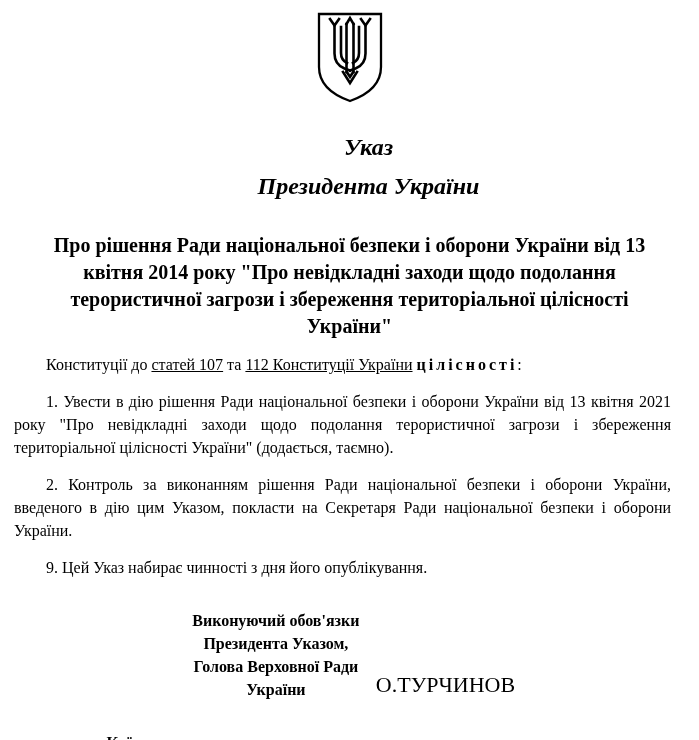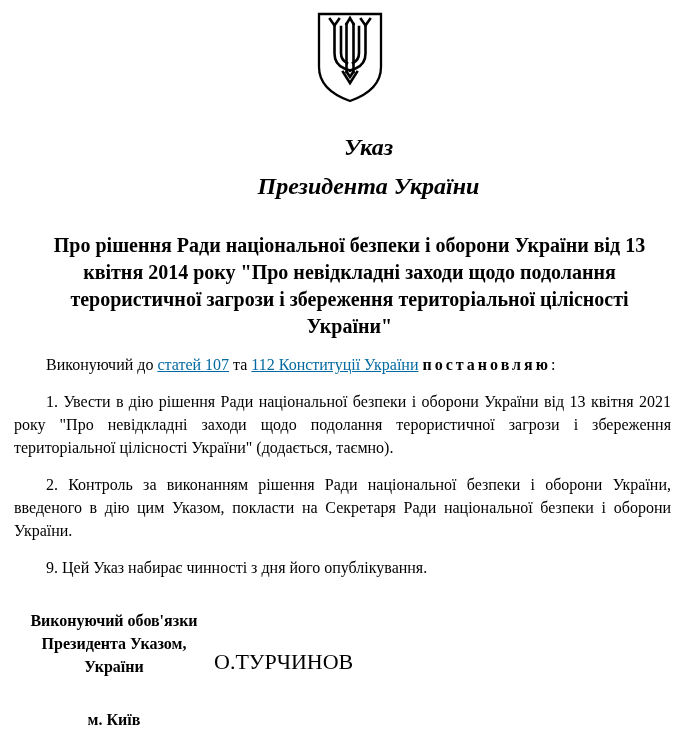"Виконуючий до" span { text: Виконуючий -> Конституції }
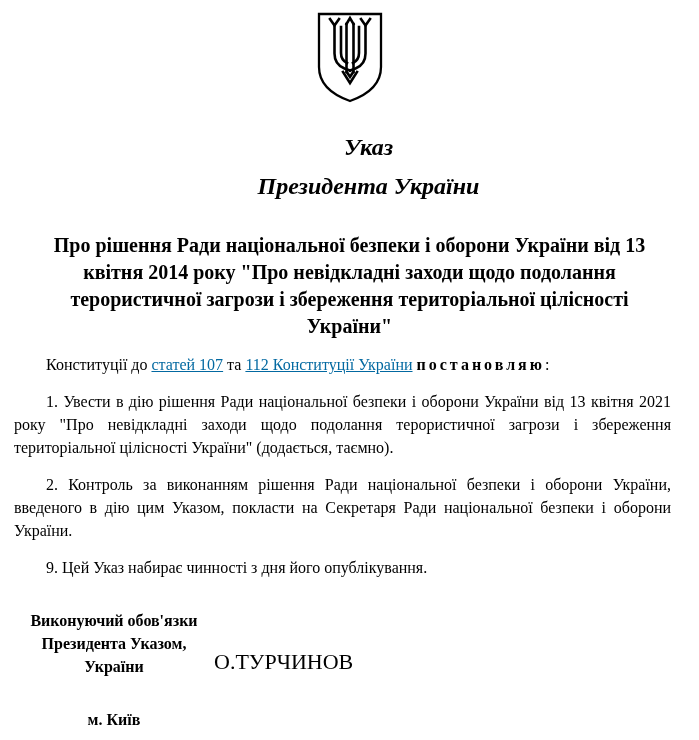"статей 107" .preamble a { color: #0369a1 -> #000000 }
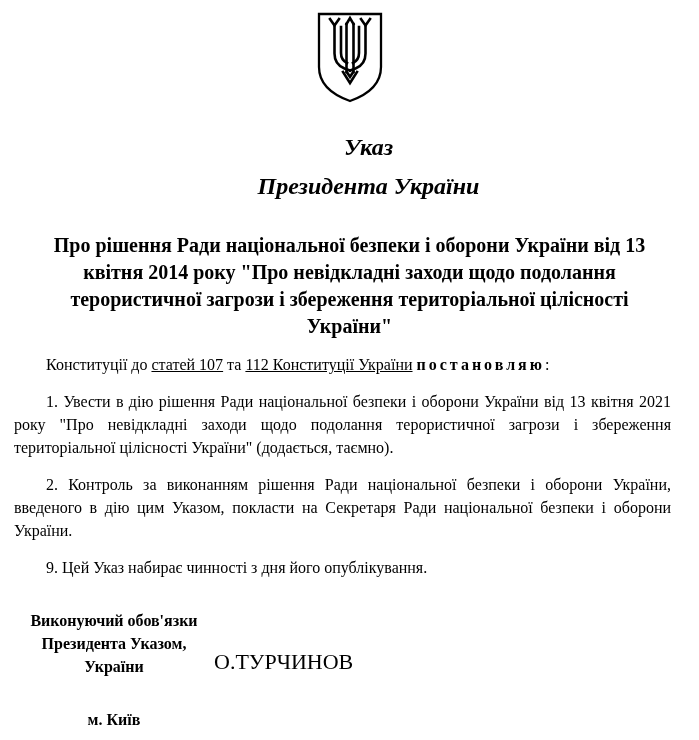"постановляю" span.resolve-word { text: постановляю -> цілісності }
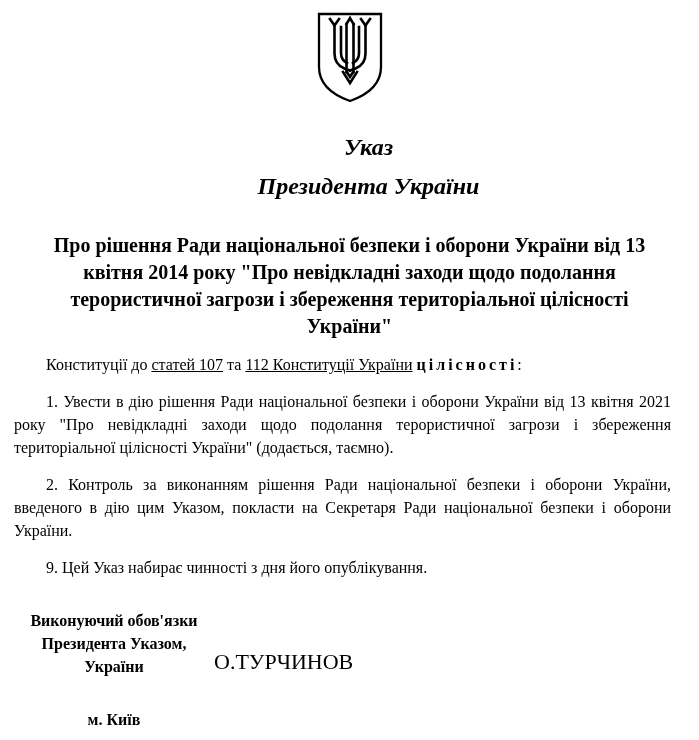"Виконуючий обов'язки" .sig-row { justify-content: flex-start -> center }
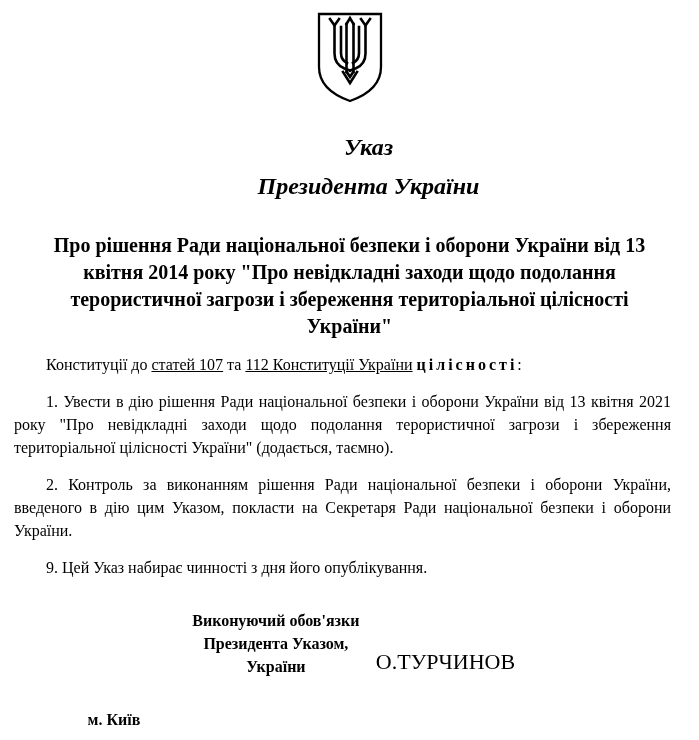"Голова Верховної Ради" div { html: none -> <div>Голова Верховної Ради</div> }
